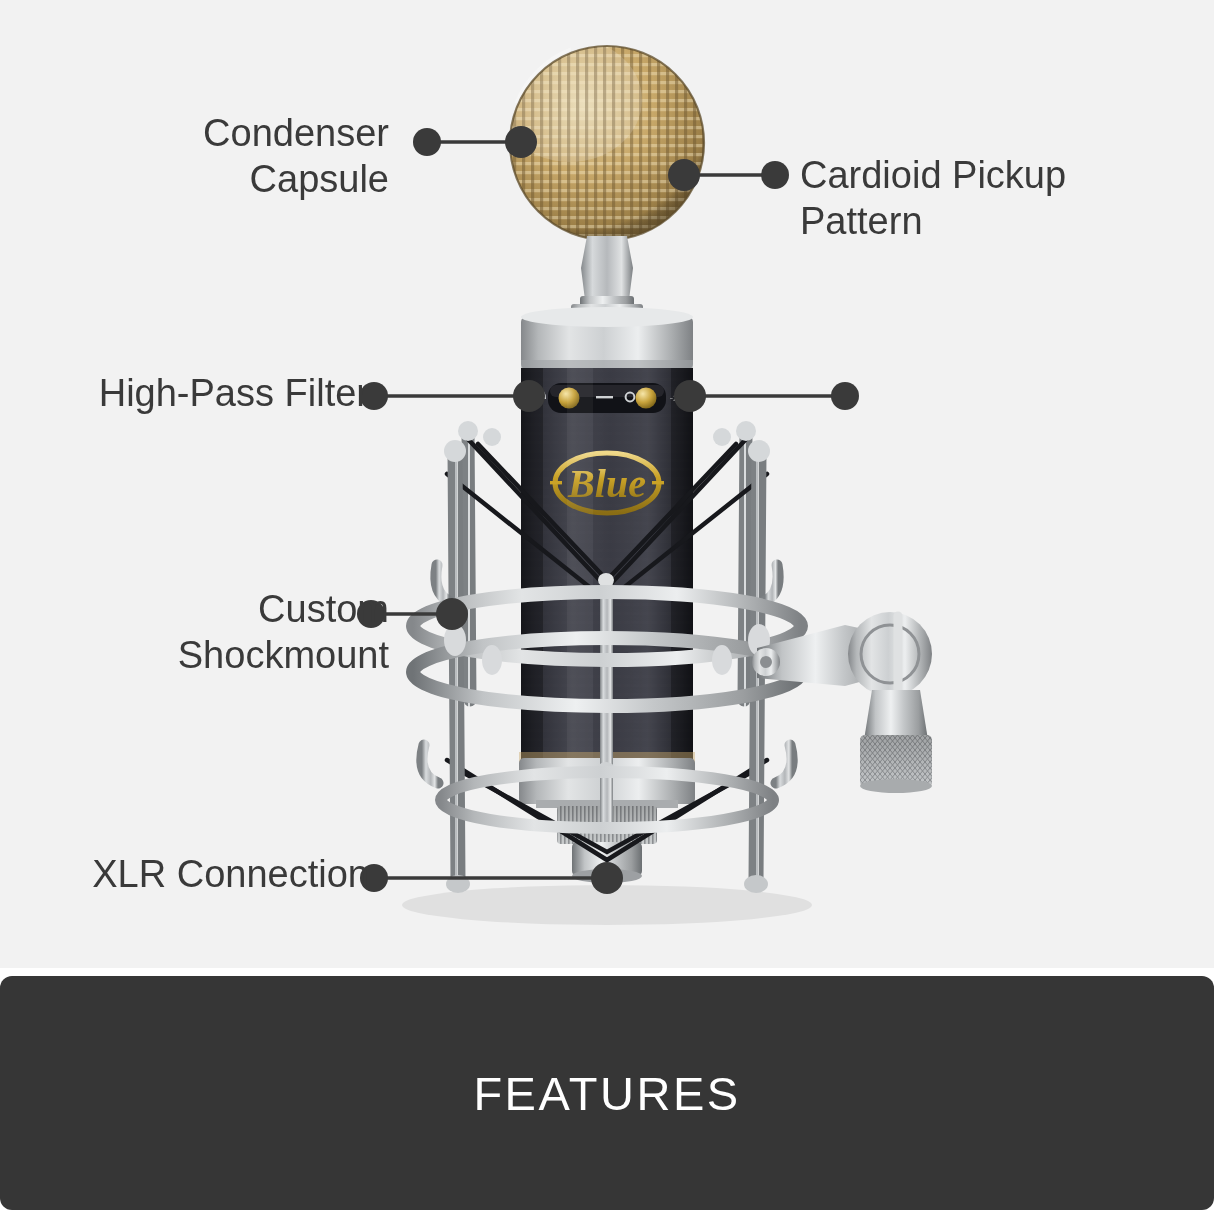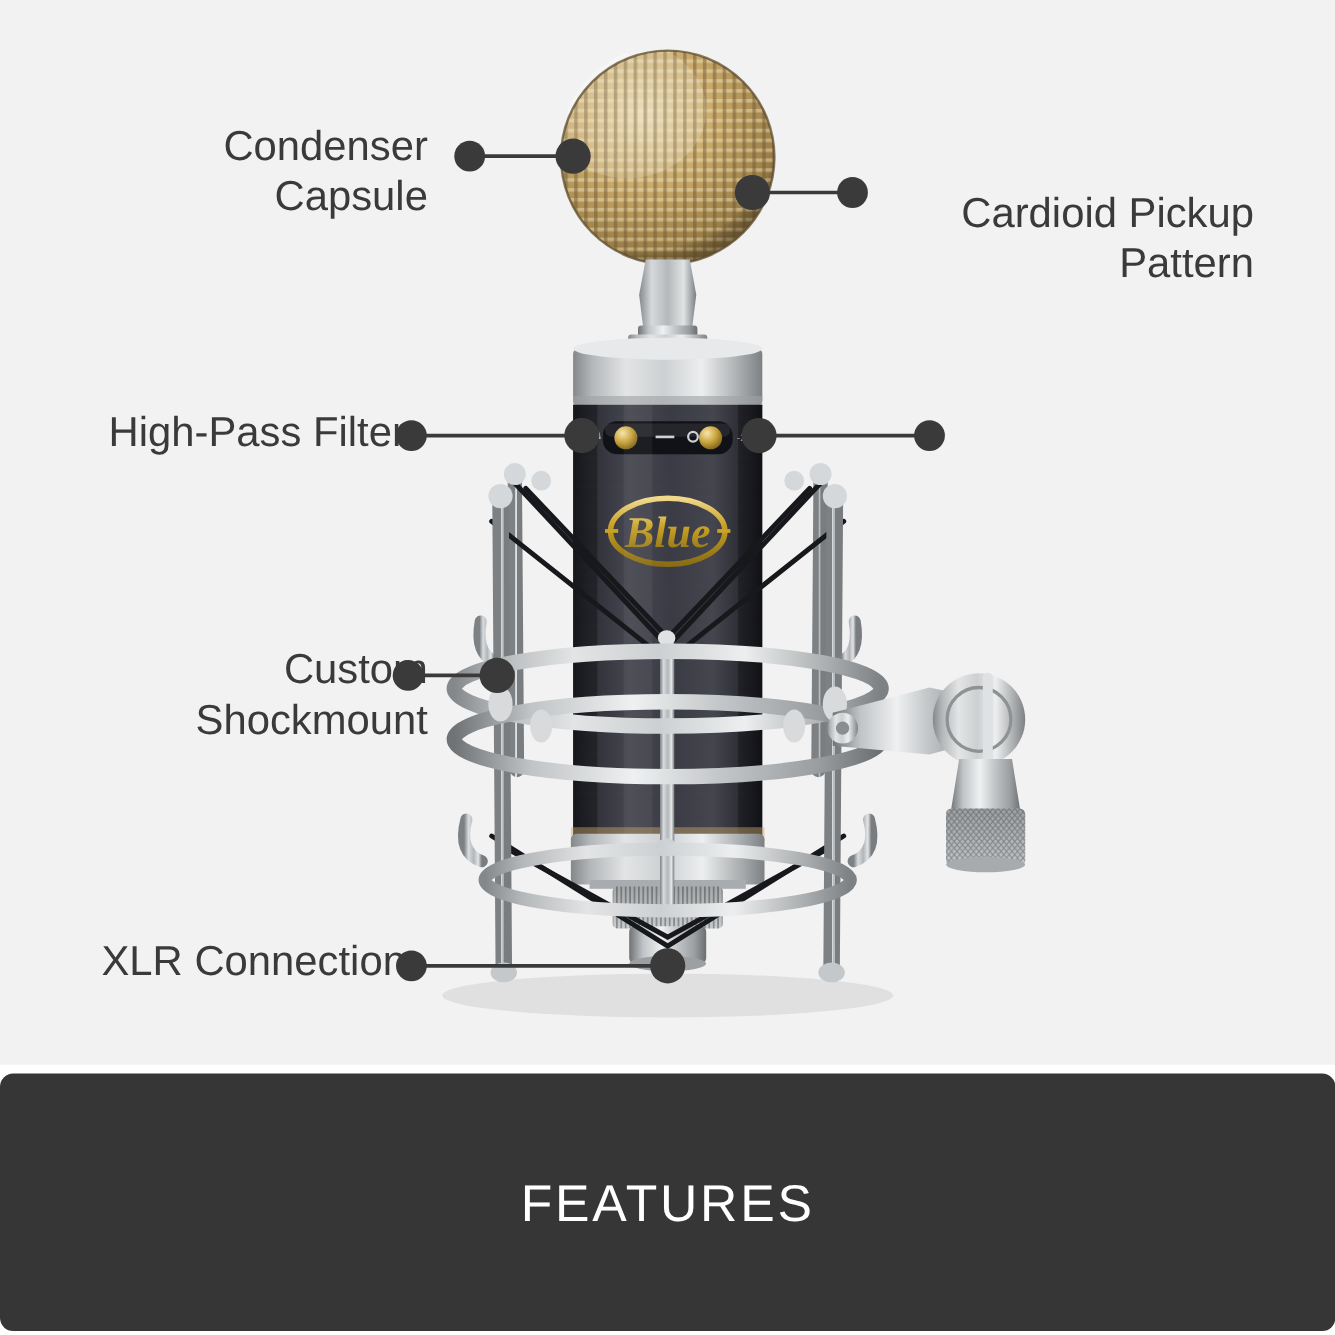"Cardioid Pickup" .callout.left-al { margin-top: 19px -> none; text-align: right -> left }
